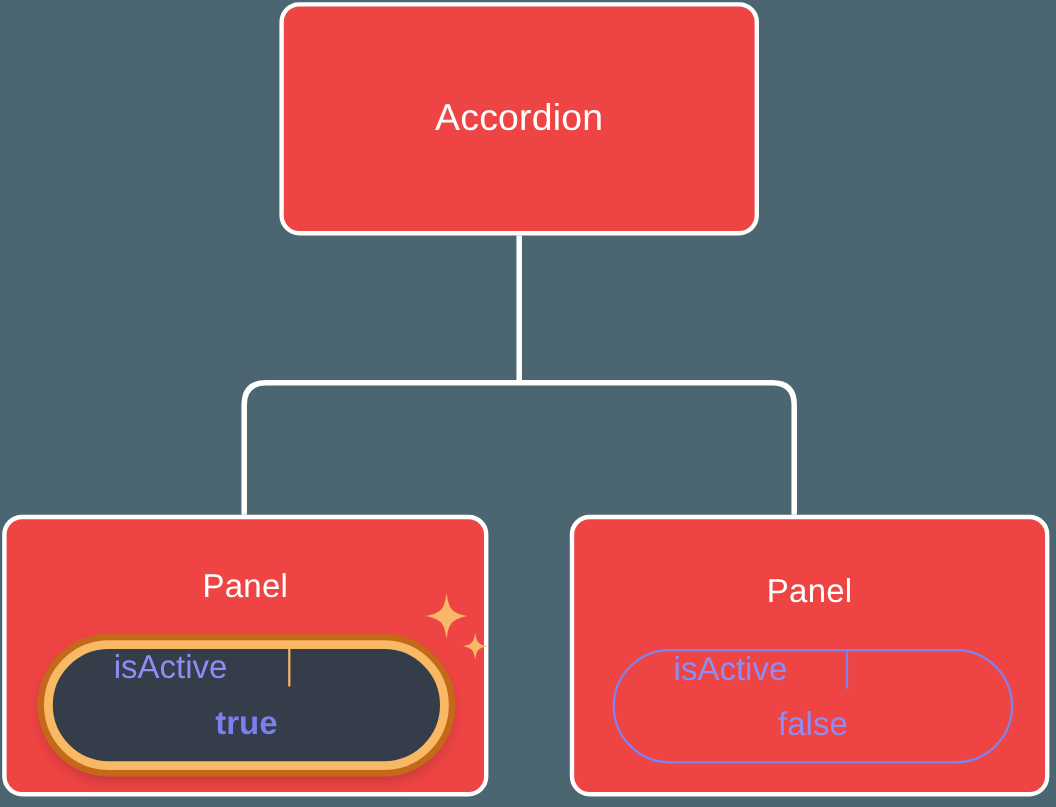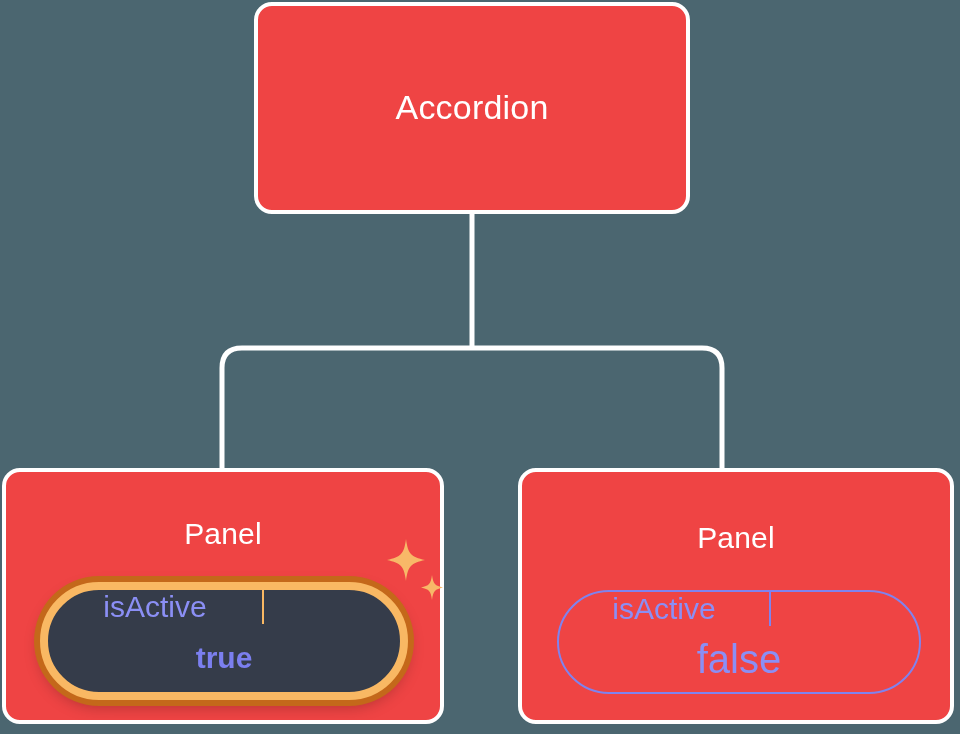"false" .pill-plain .pill-val { font-size: 40px -> 30px }
